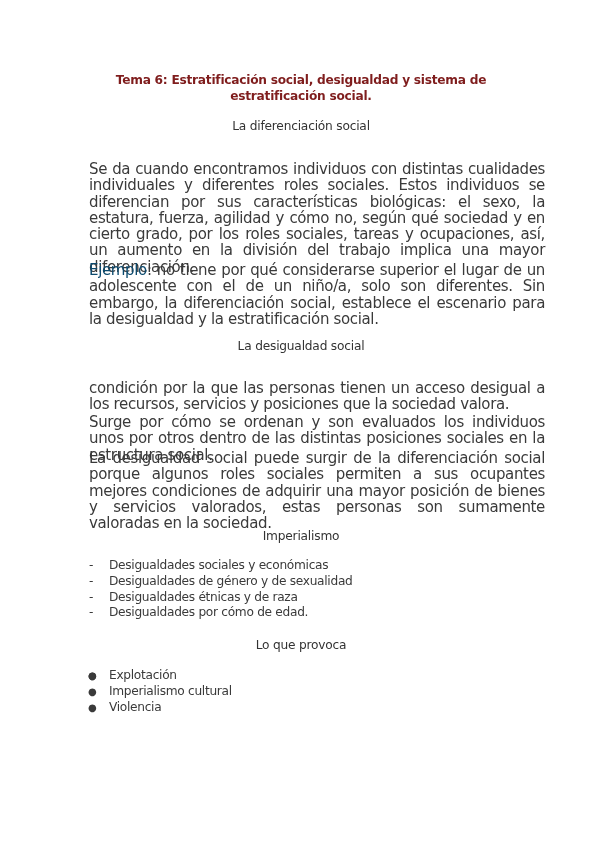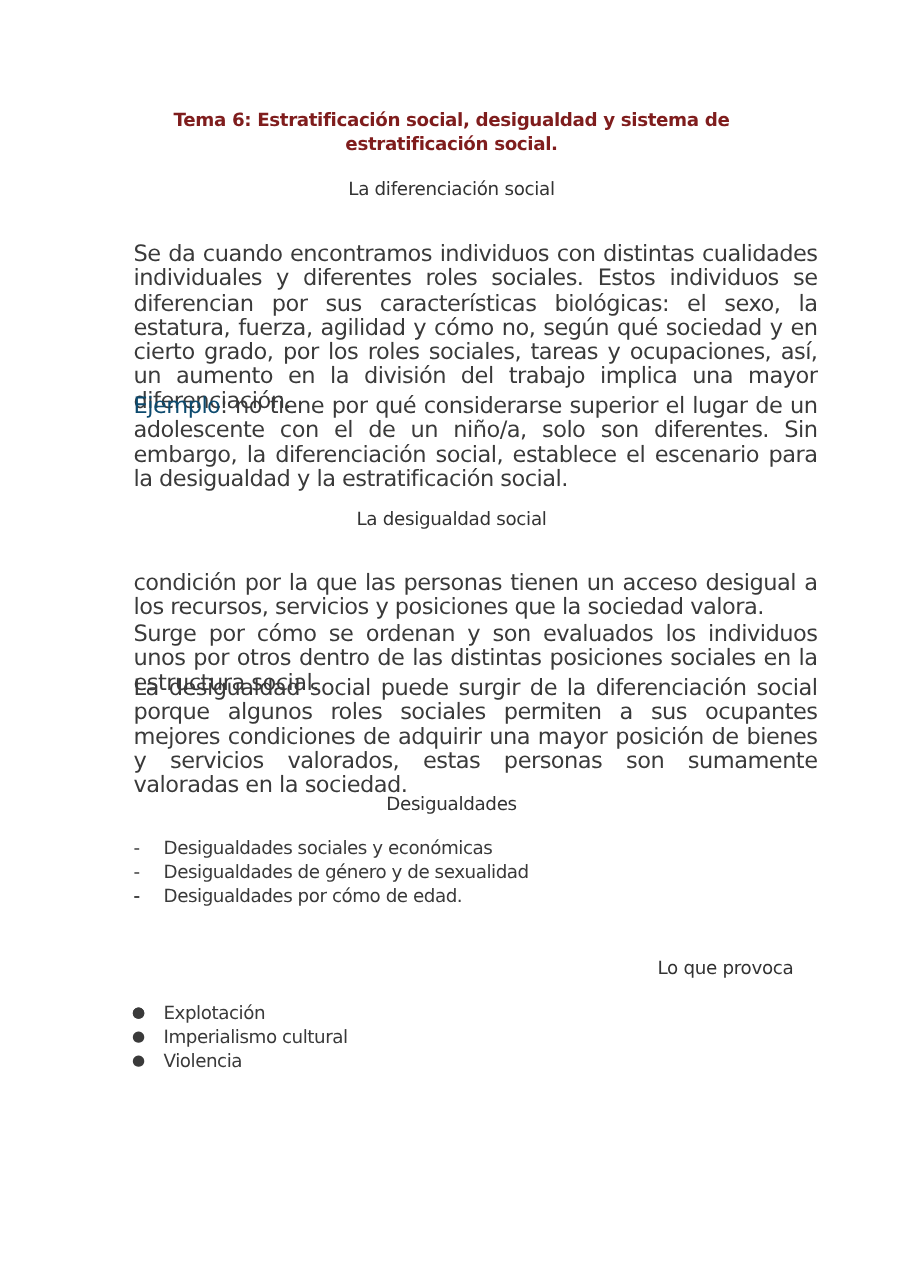"Desigualdades" div.heading { text: Desigualdades -> Imperialismo }
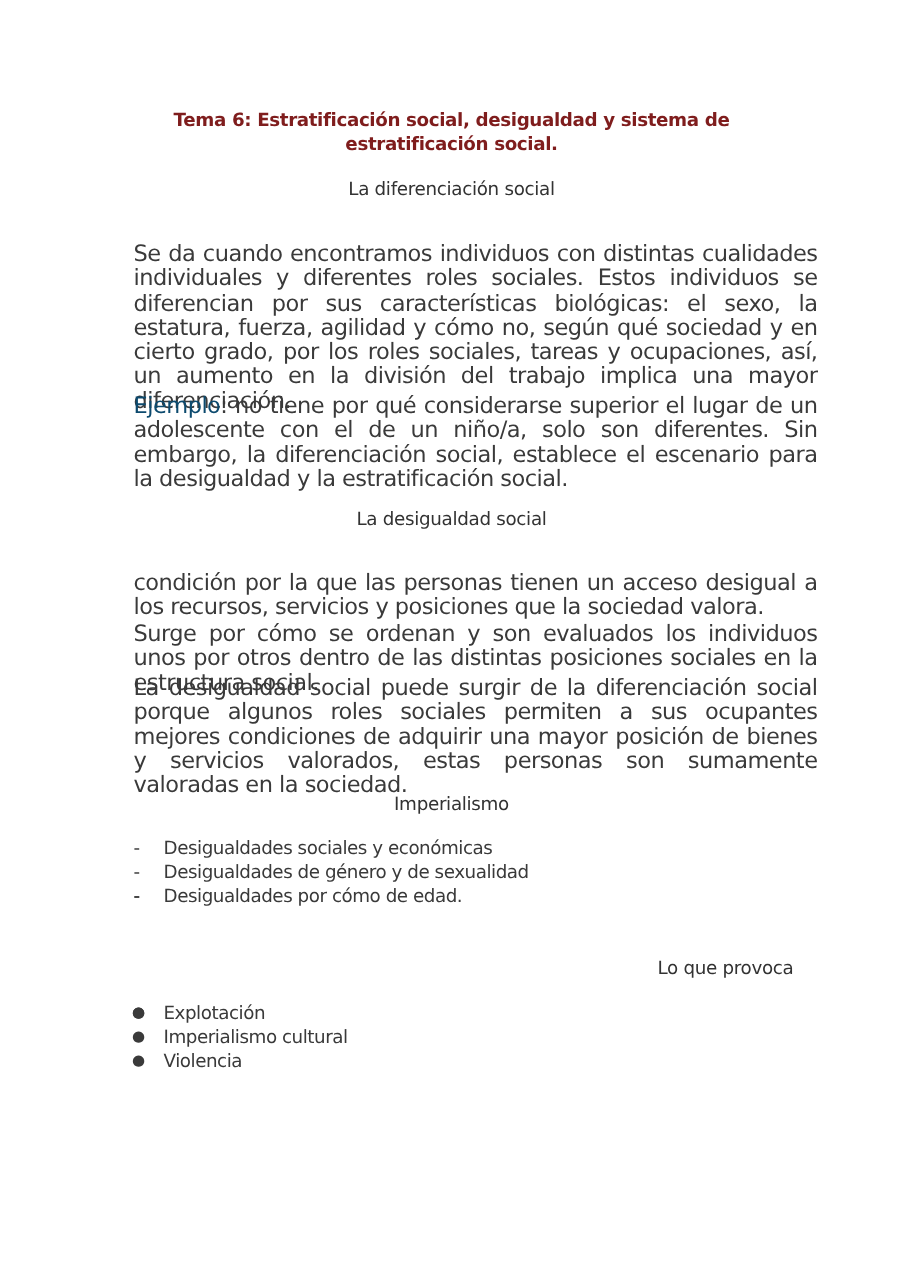"Desigualdades étnicas y de raza" span { html: none -> <span>Desigualdades étnicas y de raza</span> }
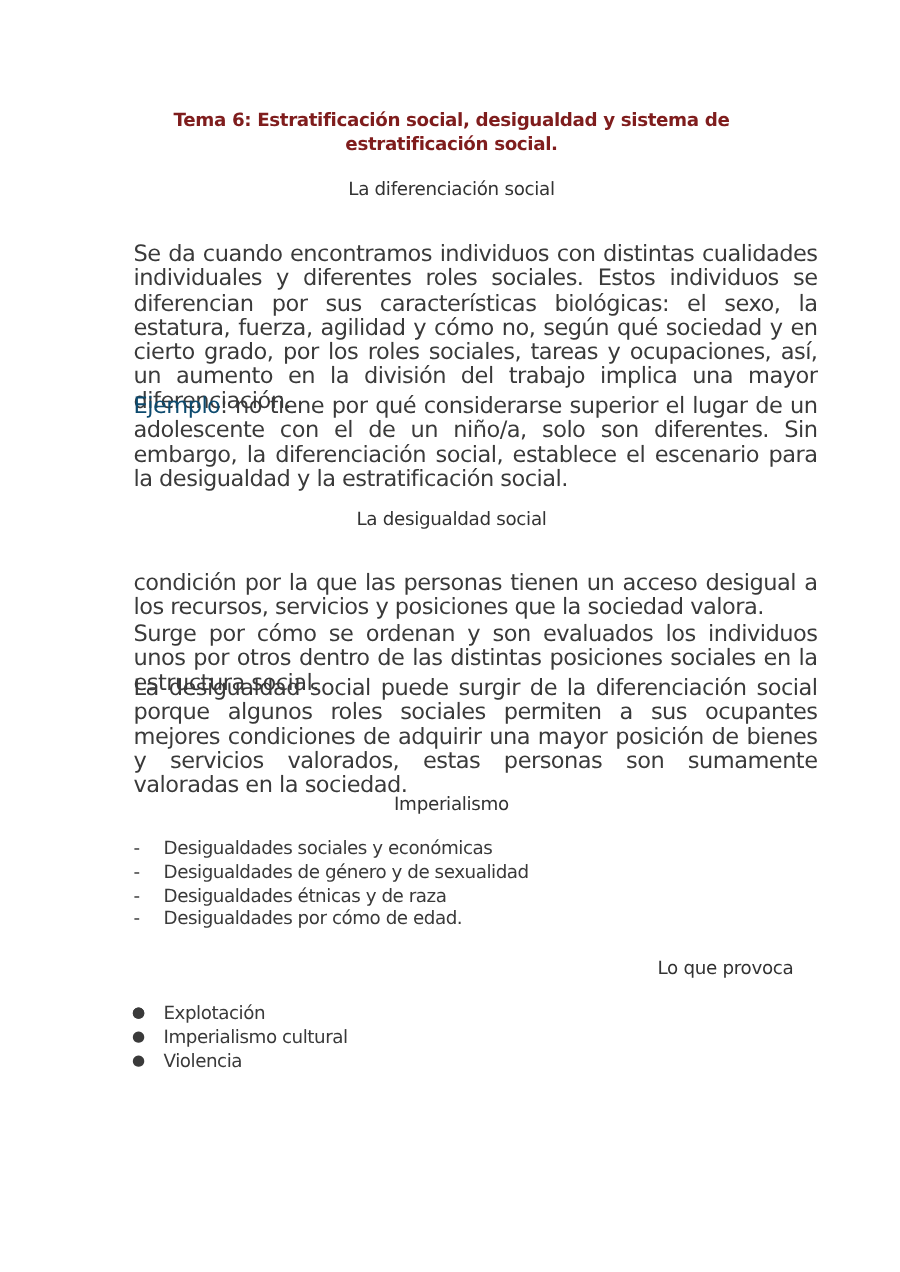"Lo que provoca" div.heading { text-align: right -> none }
